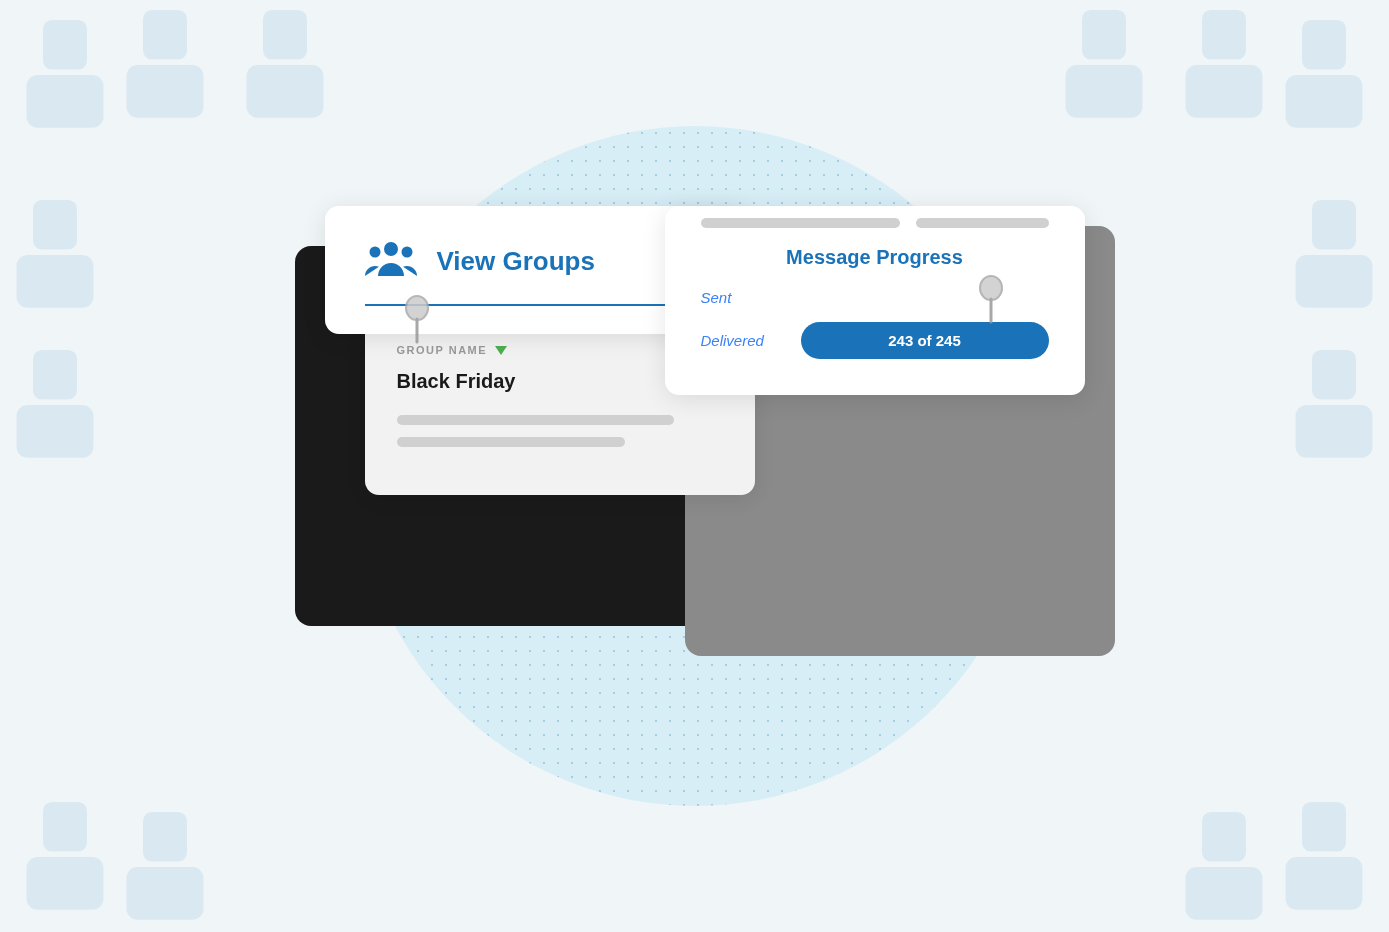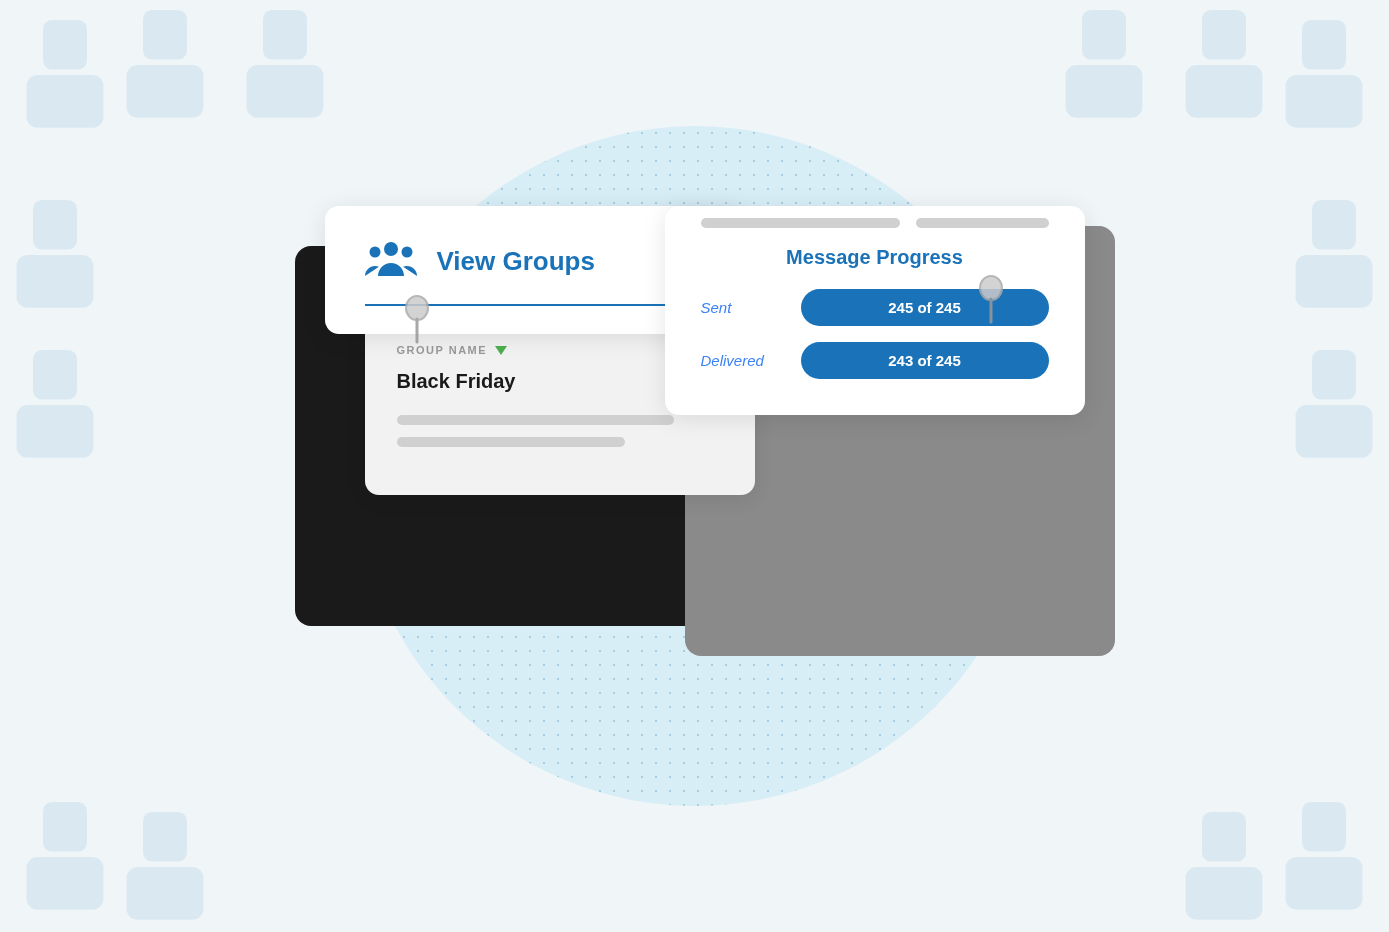"245 of 245" div.mp-stat-badge { html: <div>245 of 245</div> -> none }
